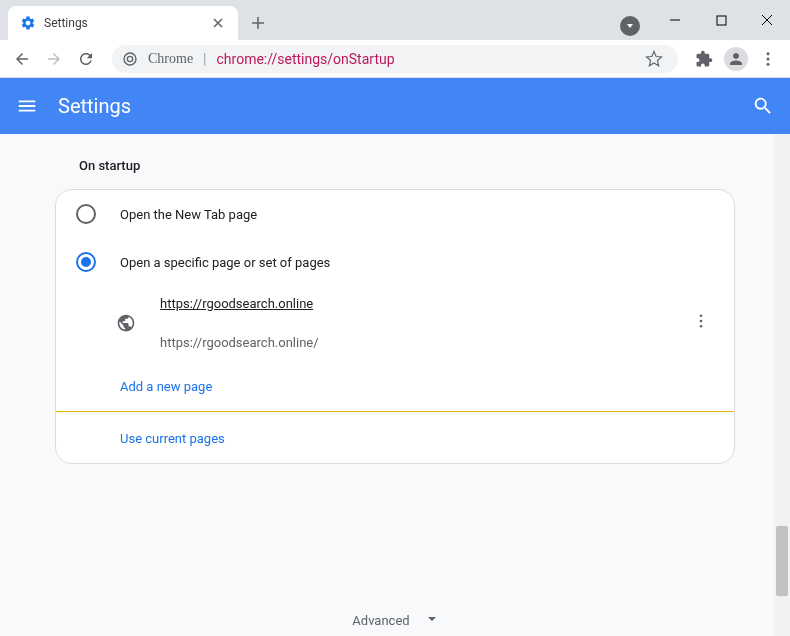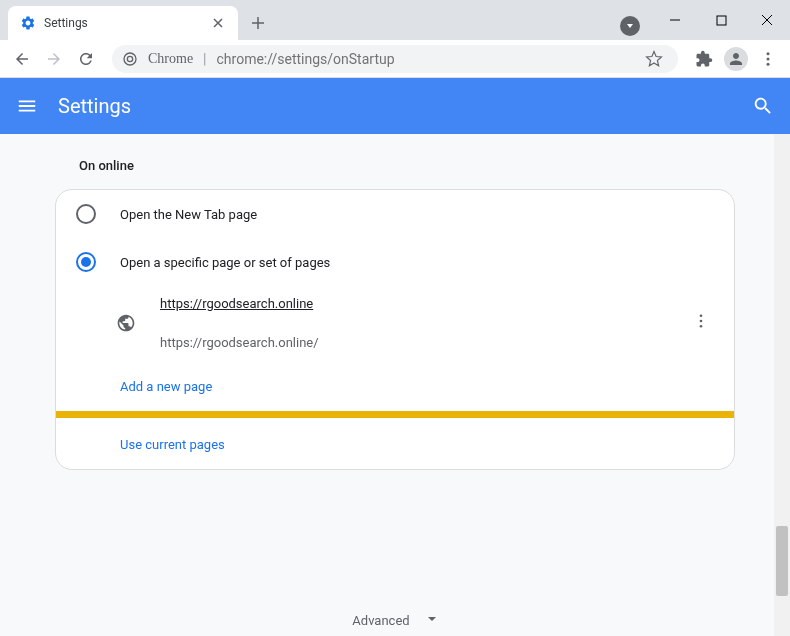"chrome://settings/onStartup" .omnibox-url { color: #737373 -> #be185d }
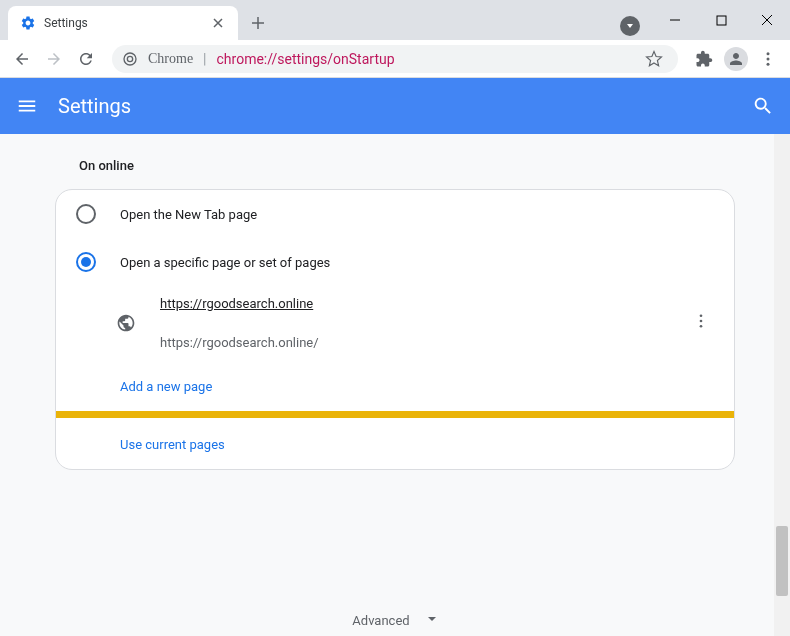"On online" div.section-title { text: online -> startup }
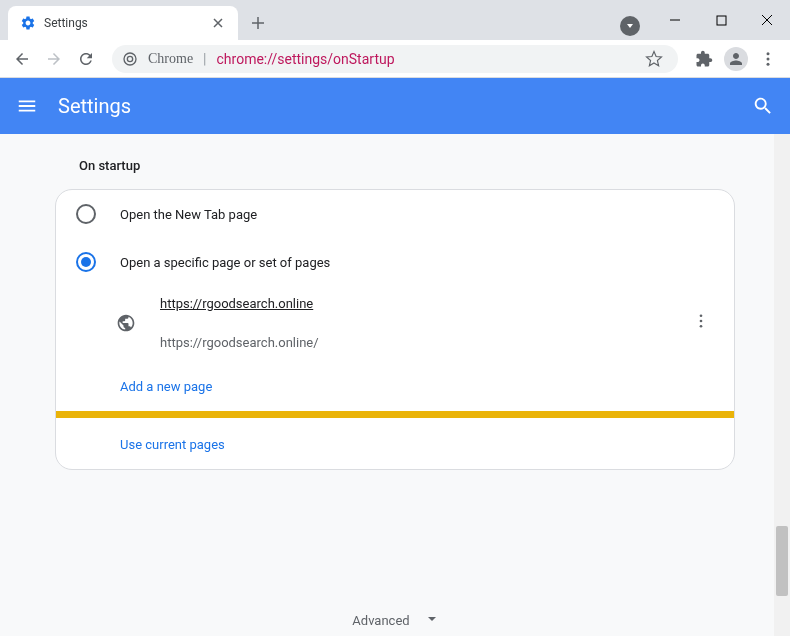"Use current pages" div.link-row { border-top: 7px solid #eab308 -> 1px solid #eab308 }
